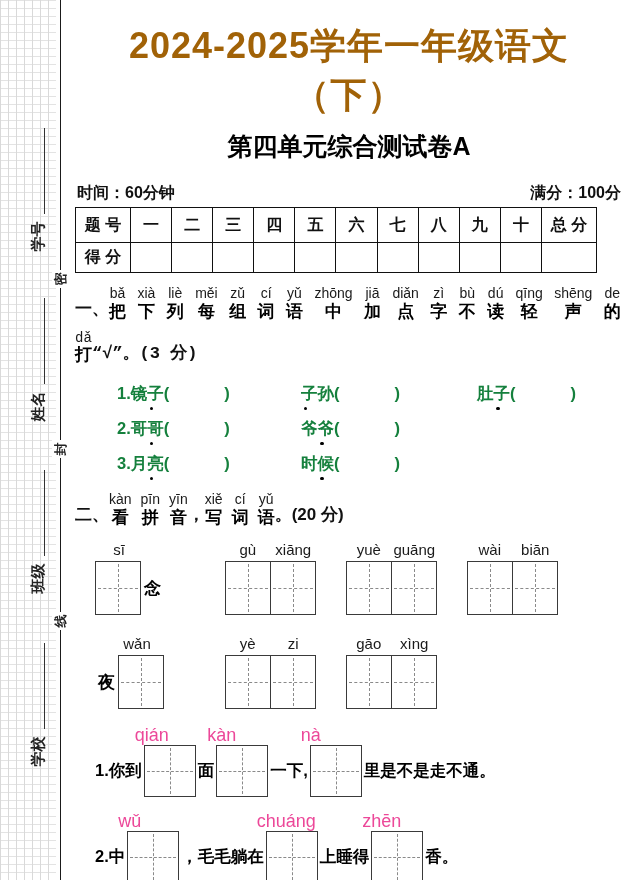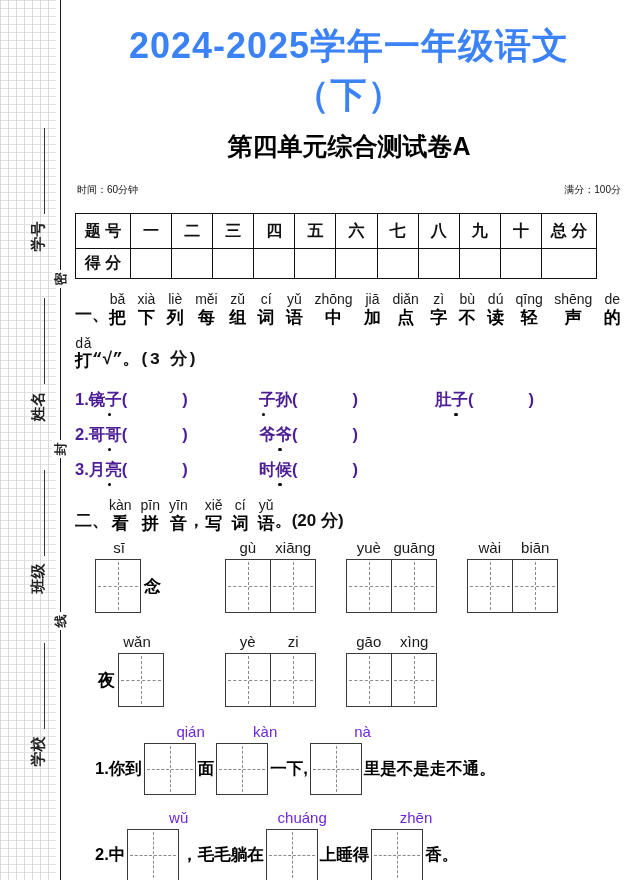"2024-2025学年一年级语文（下）" .title { color: #3b82f6 -> #a16207 }
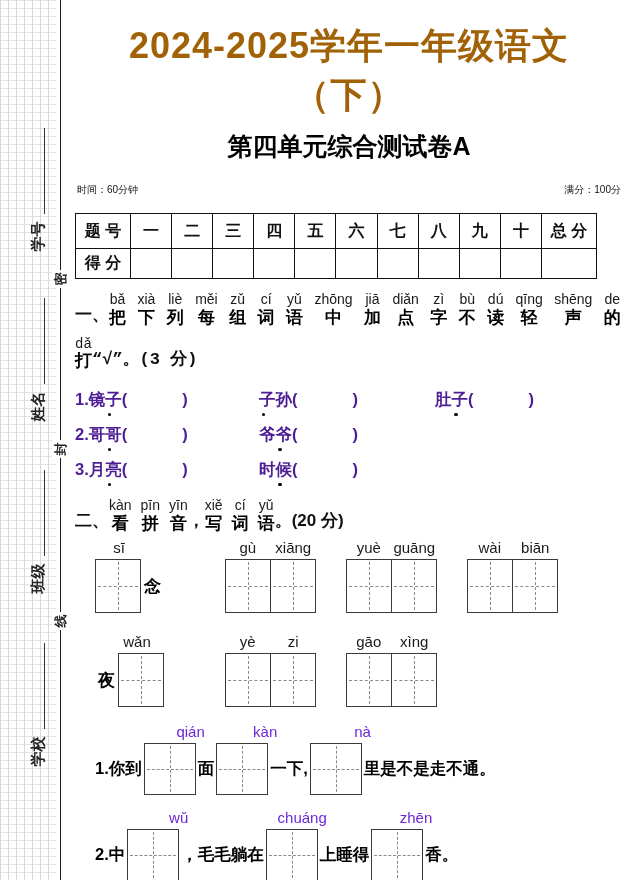"时间：60分钟" .meta-row { font-size: 10px -> 16px; font-weight: normal -> bold }
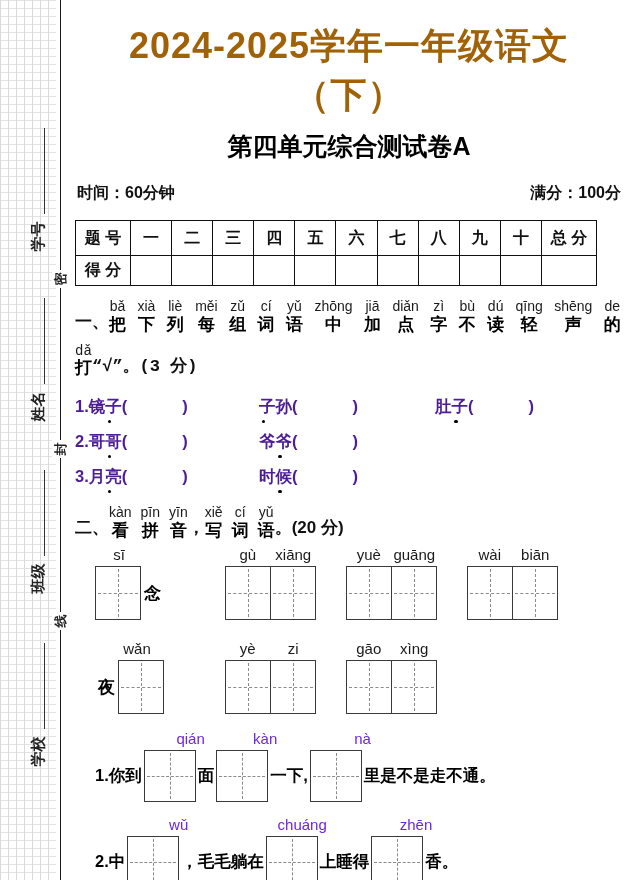"题 号" table.score { margin-top: 16px -> 3px }
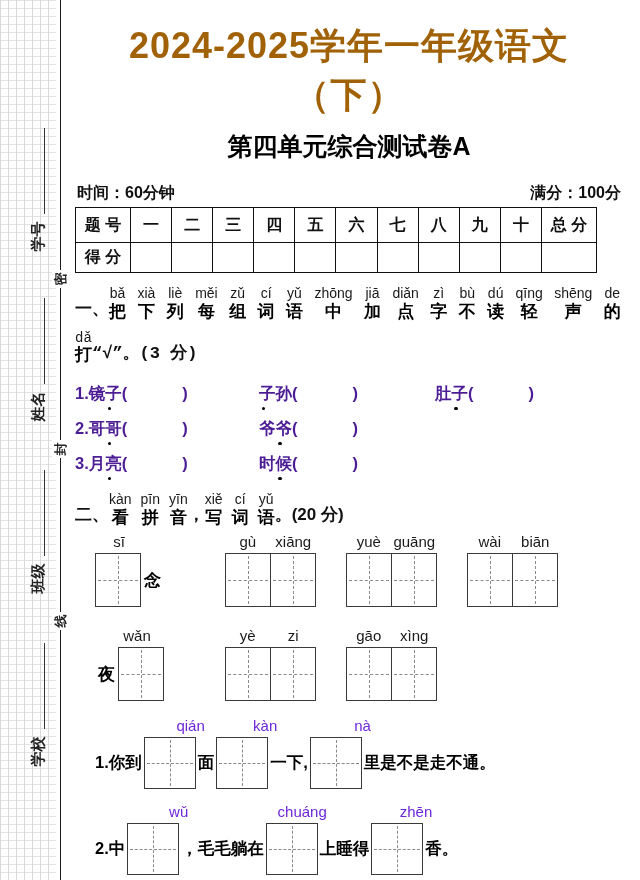"1.镜子( )" .itemrow { color: #4c1d95 -> #15803d; margin-left: none -> 42px }
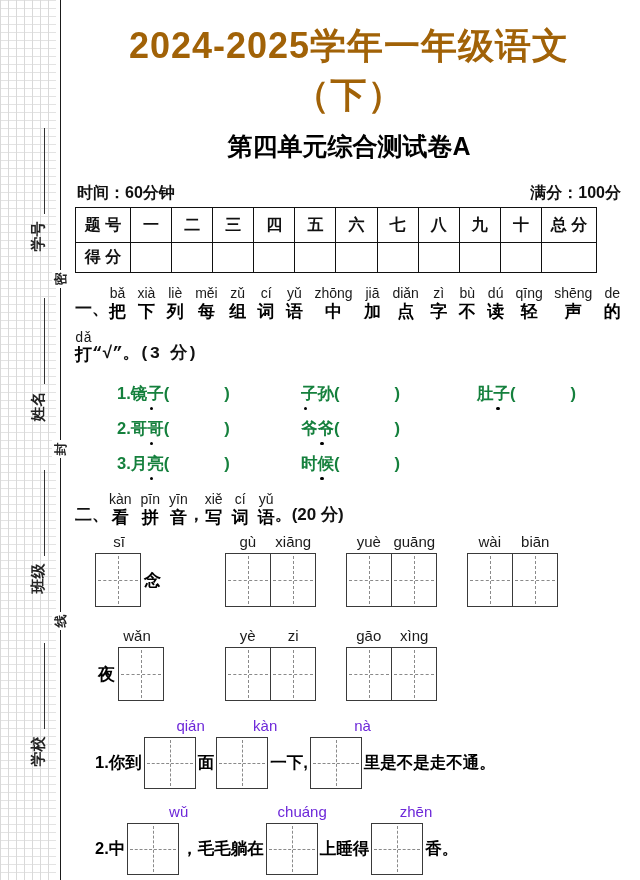"sī" .gr1 { margin-top: 6px -> 14px }
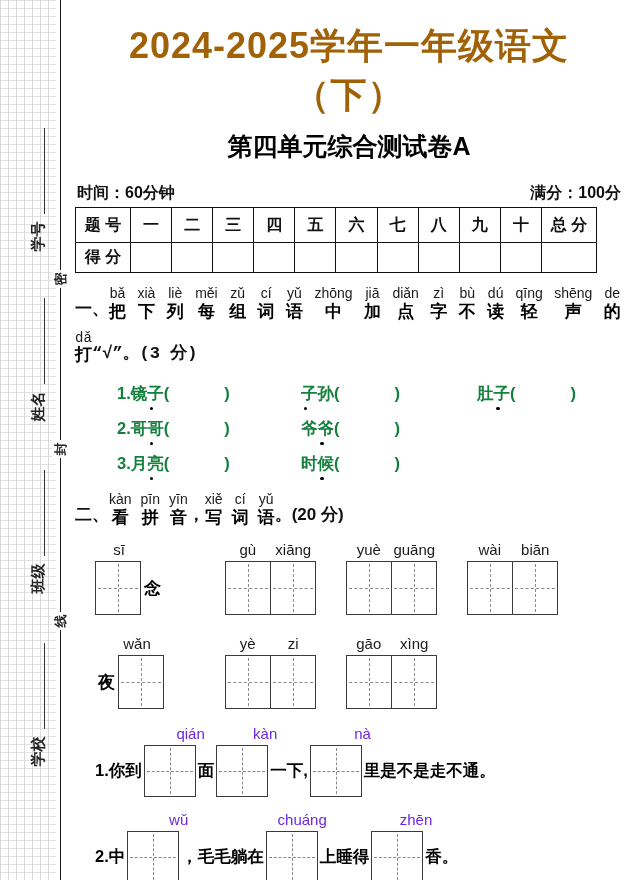"qián" .spin { color: #6d28d9 -> #ec4899; font-size: 15px -> 18px; text-align: right -> left }
